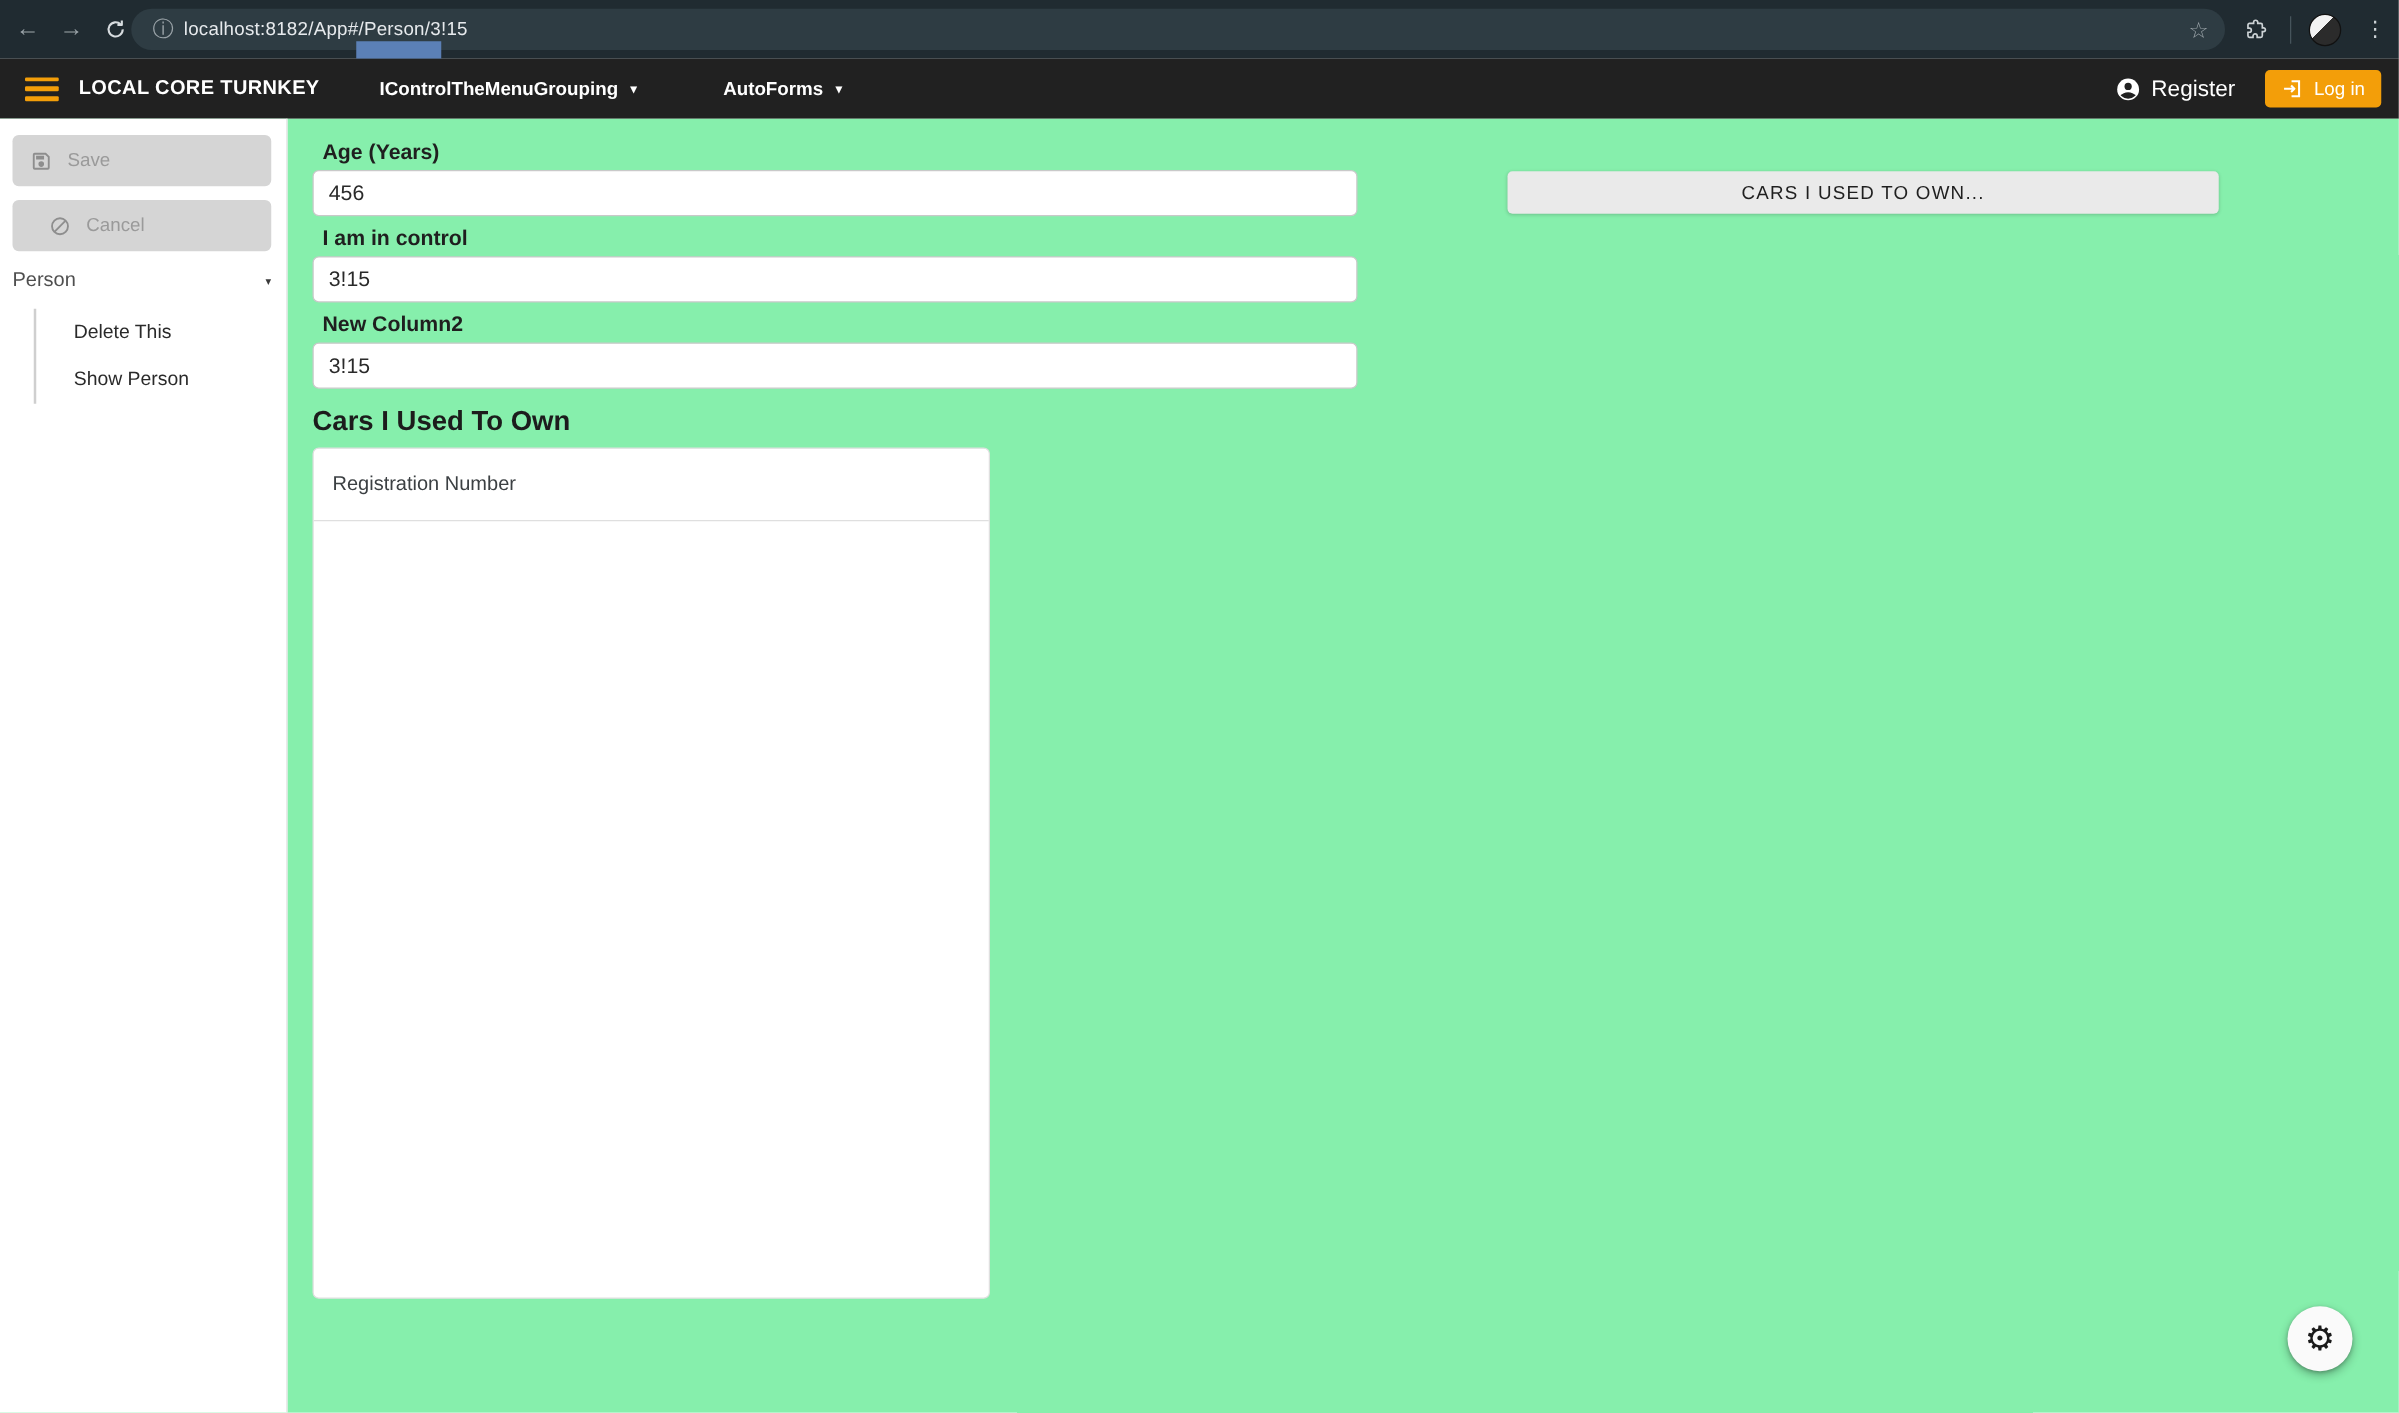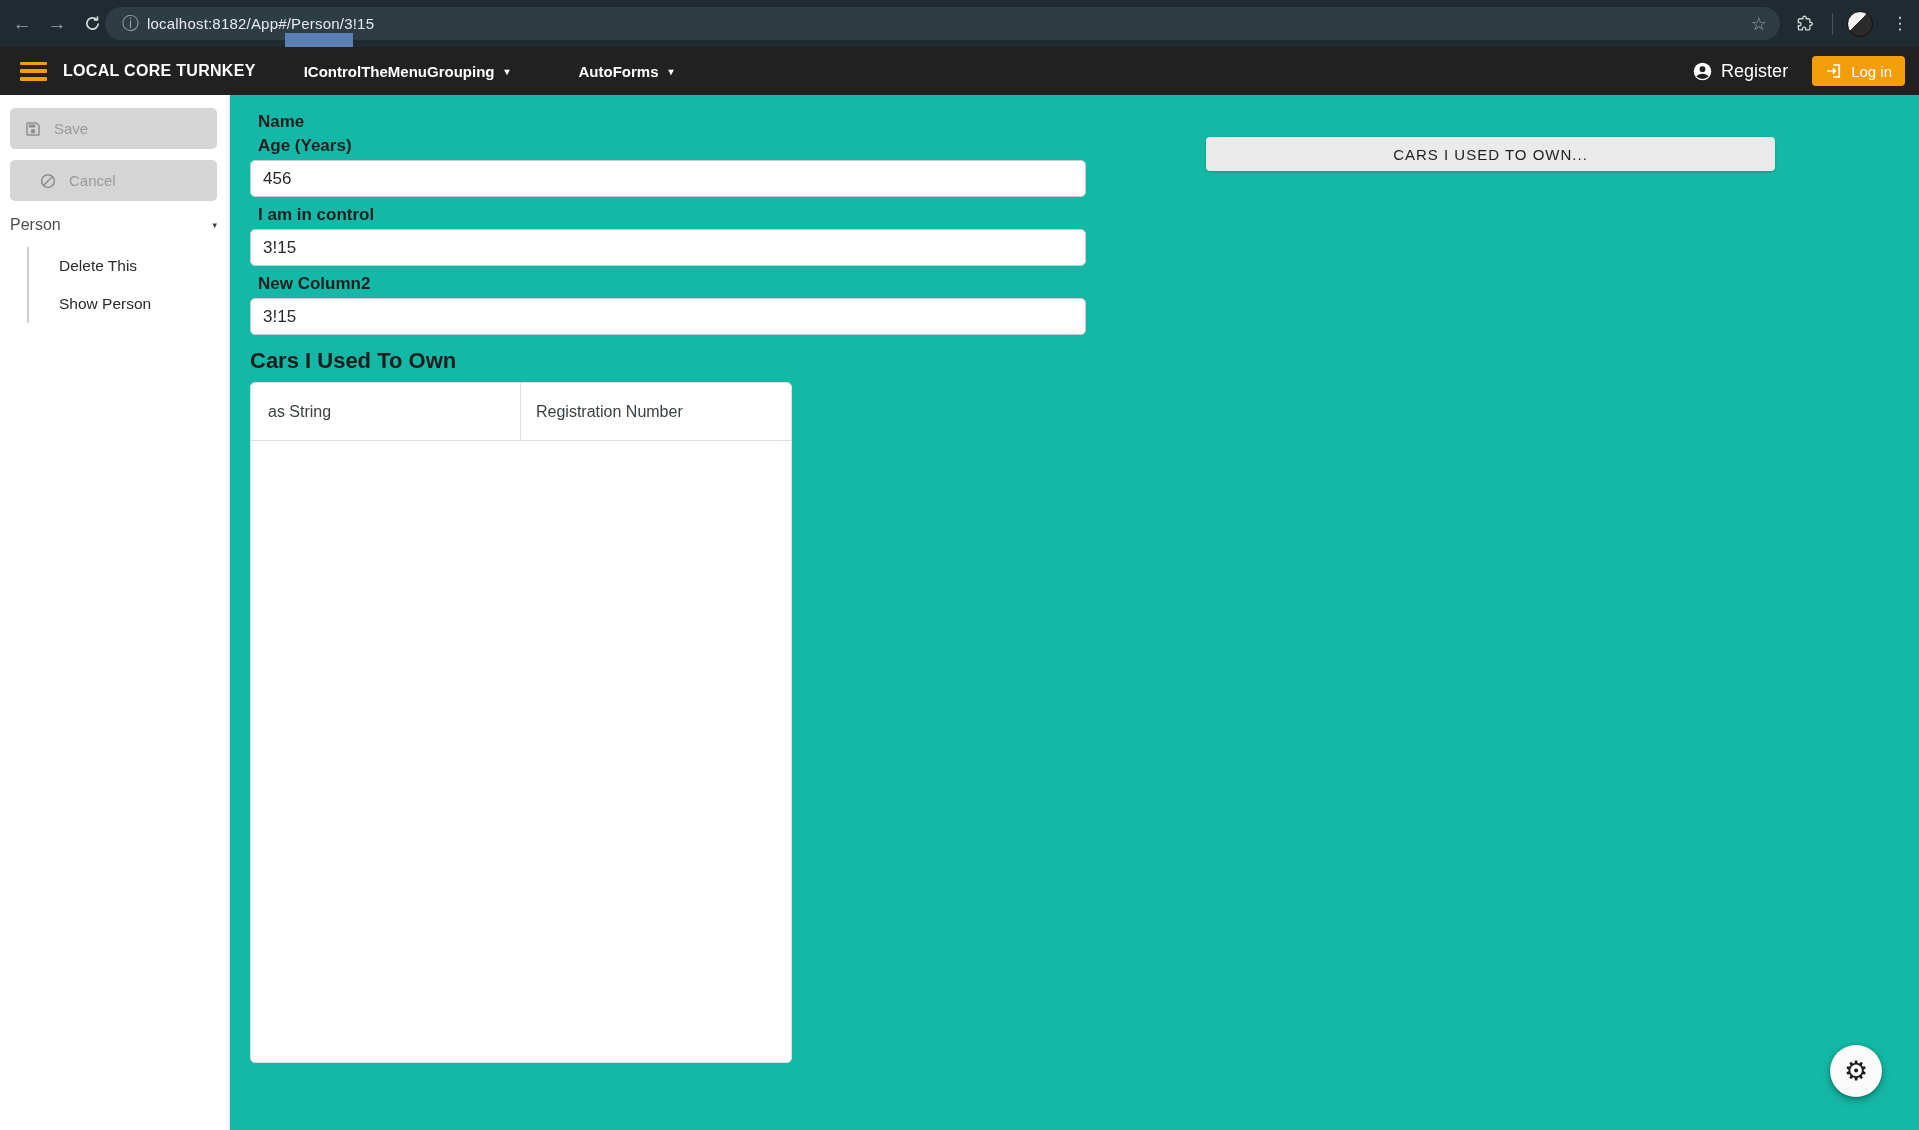"Save" .app-body { background: #14b8a6 -> #86efac }
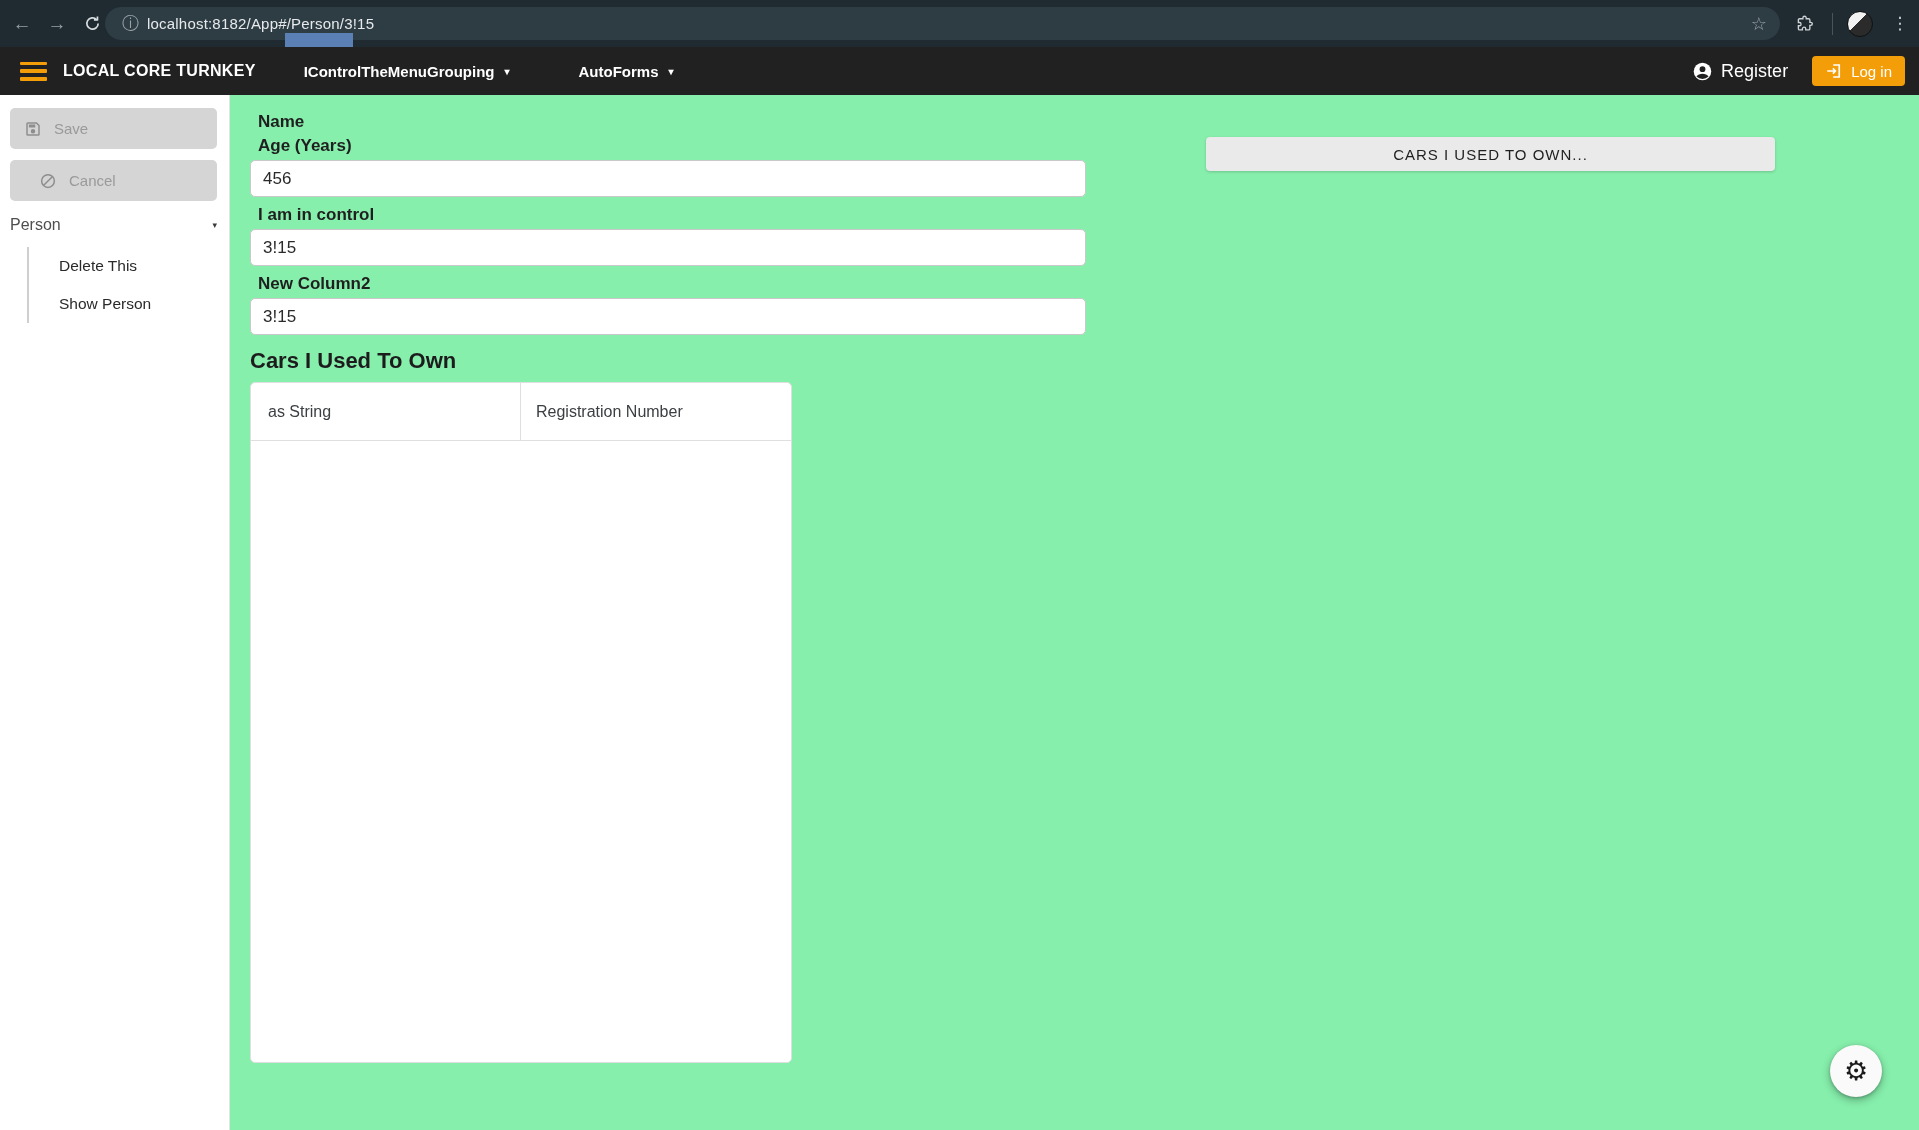"Name" label.f-label { html: <label>Name</label> -> none }
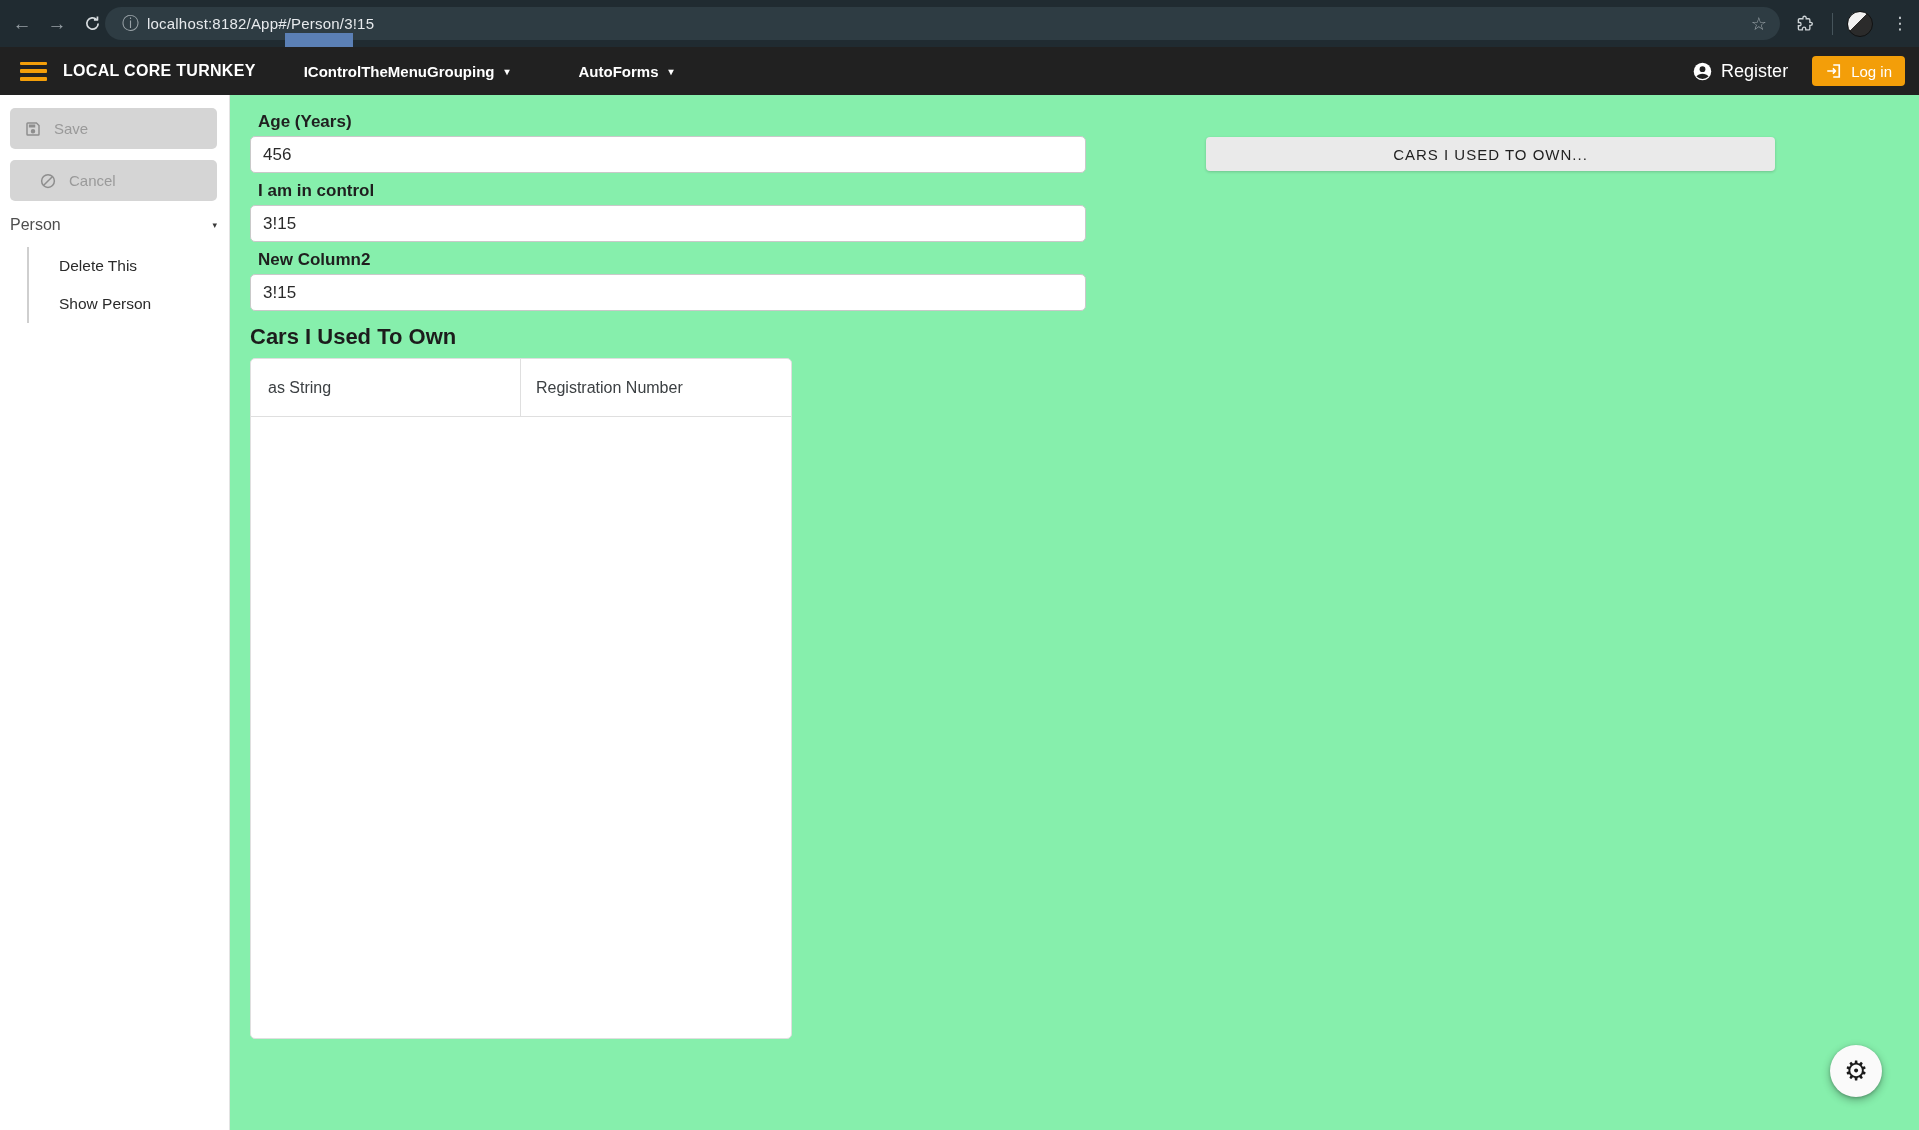"as String" div.th { html: <div>as String</div> -> none }
